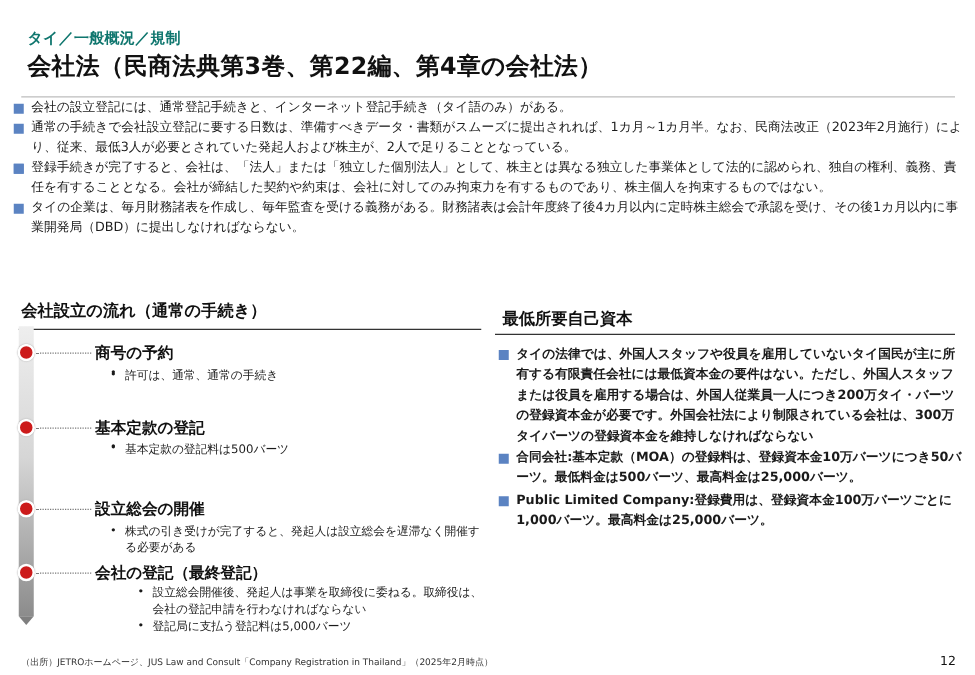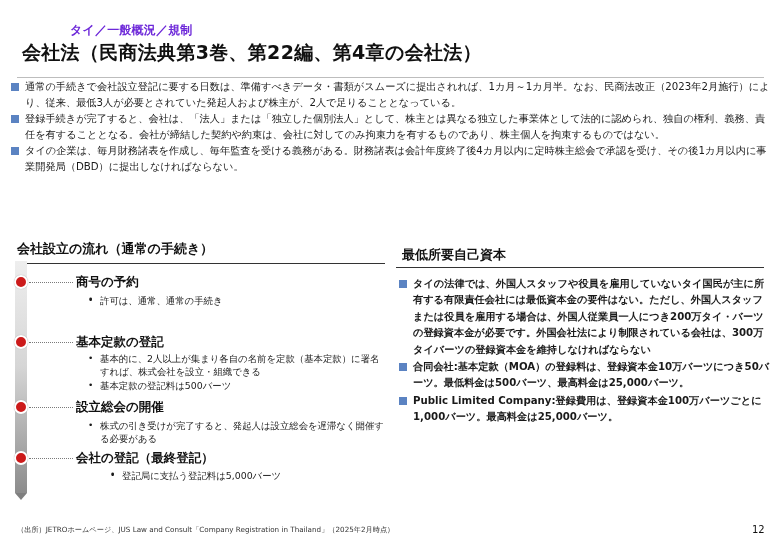"タイ／一般概況／規制" .breadcrumb { color: #6d28d9 -> #0f766e; margin-left: 48px -> none }
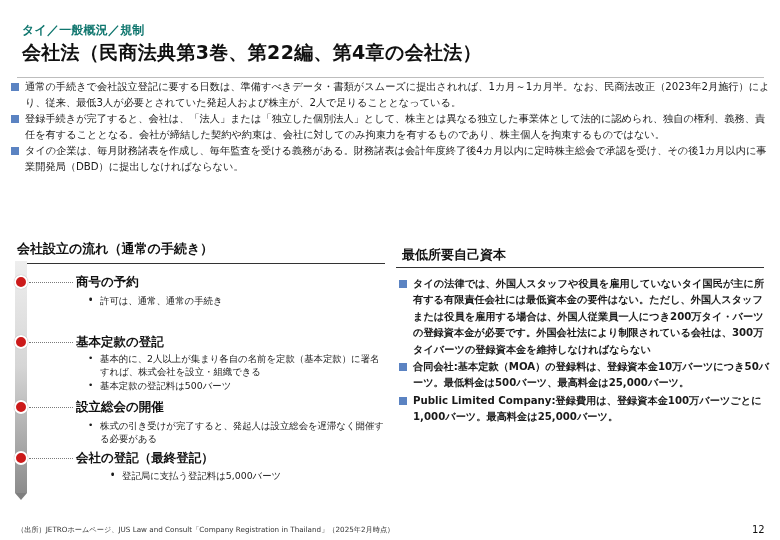"会社の設立登記には、通常登記手続きと、インターネット登記手続き（タイ語のみ）があ" span { html: none -> <span>会社の設立登記には、通常登記手続きと、インターネット登記手続き（タイ語のみ）がある。</span> }
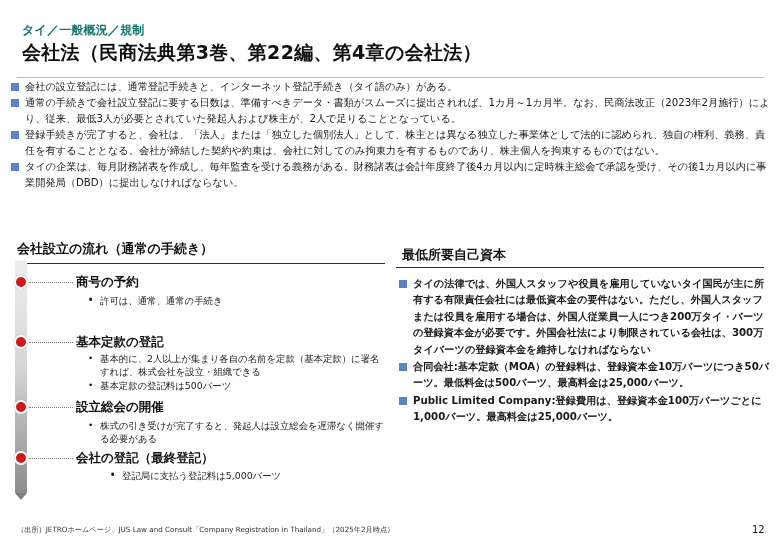"基本的に、2人以上が集まり各自の名前を定款（基本定款）に署名すれば、株式会社を設" span { html: <span>基本的に、2人以上が集まり各自の名前を定款（基本定款）に署名すれば、株式会社を設立・組織できる</span> -> none }
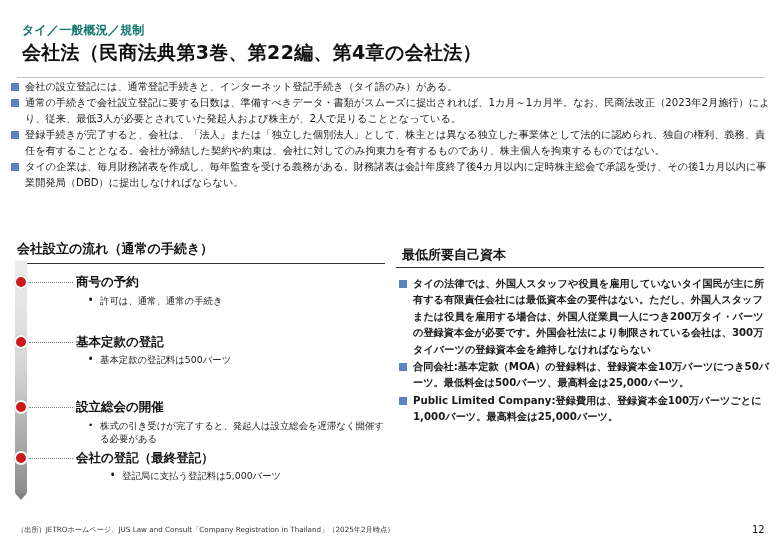"設立総会開催後、発起人は事業を取締役に委ねる。取締役は、会社の登記申請を行わなけ" span { html: none -> <span>設立総会開催後、発起人は事業を取締役に委ねる。取締役は、会社の登記申請を行わなければならない</span> }
